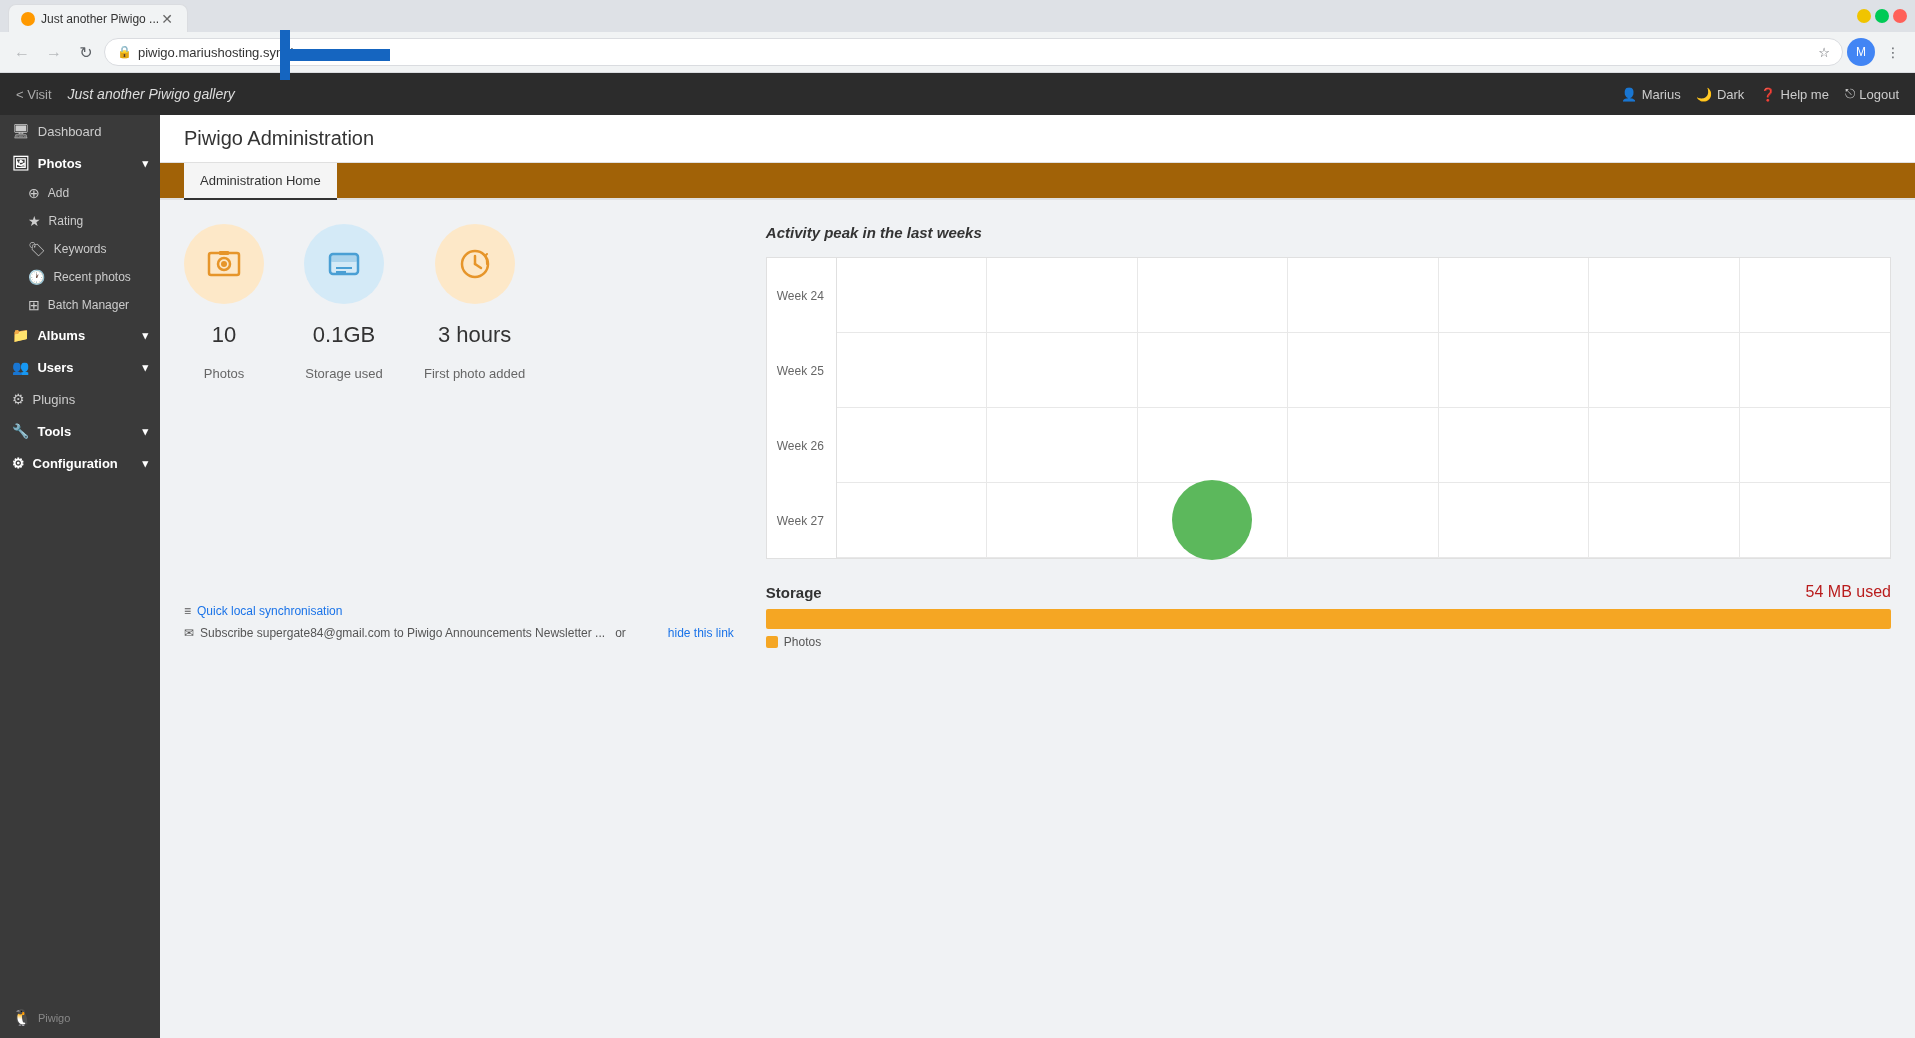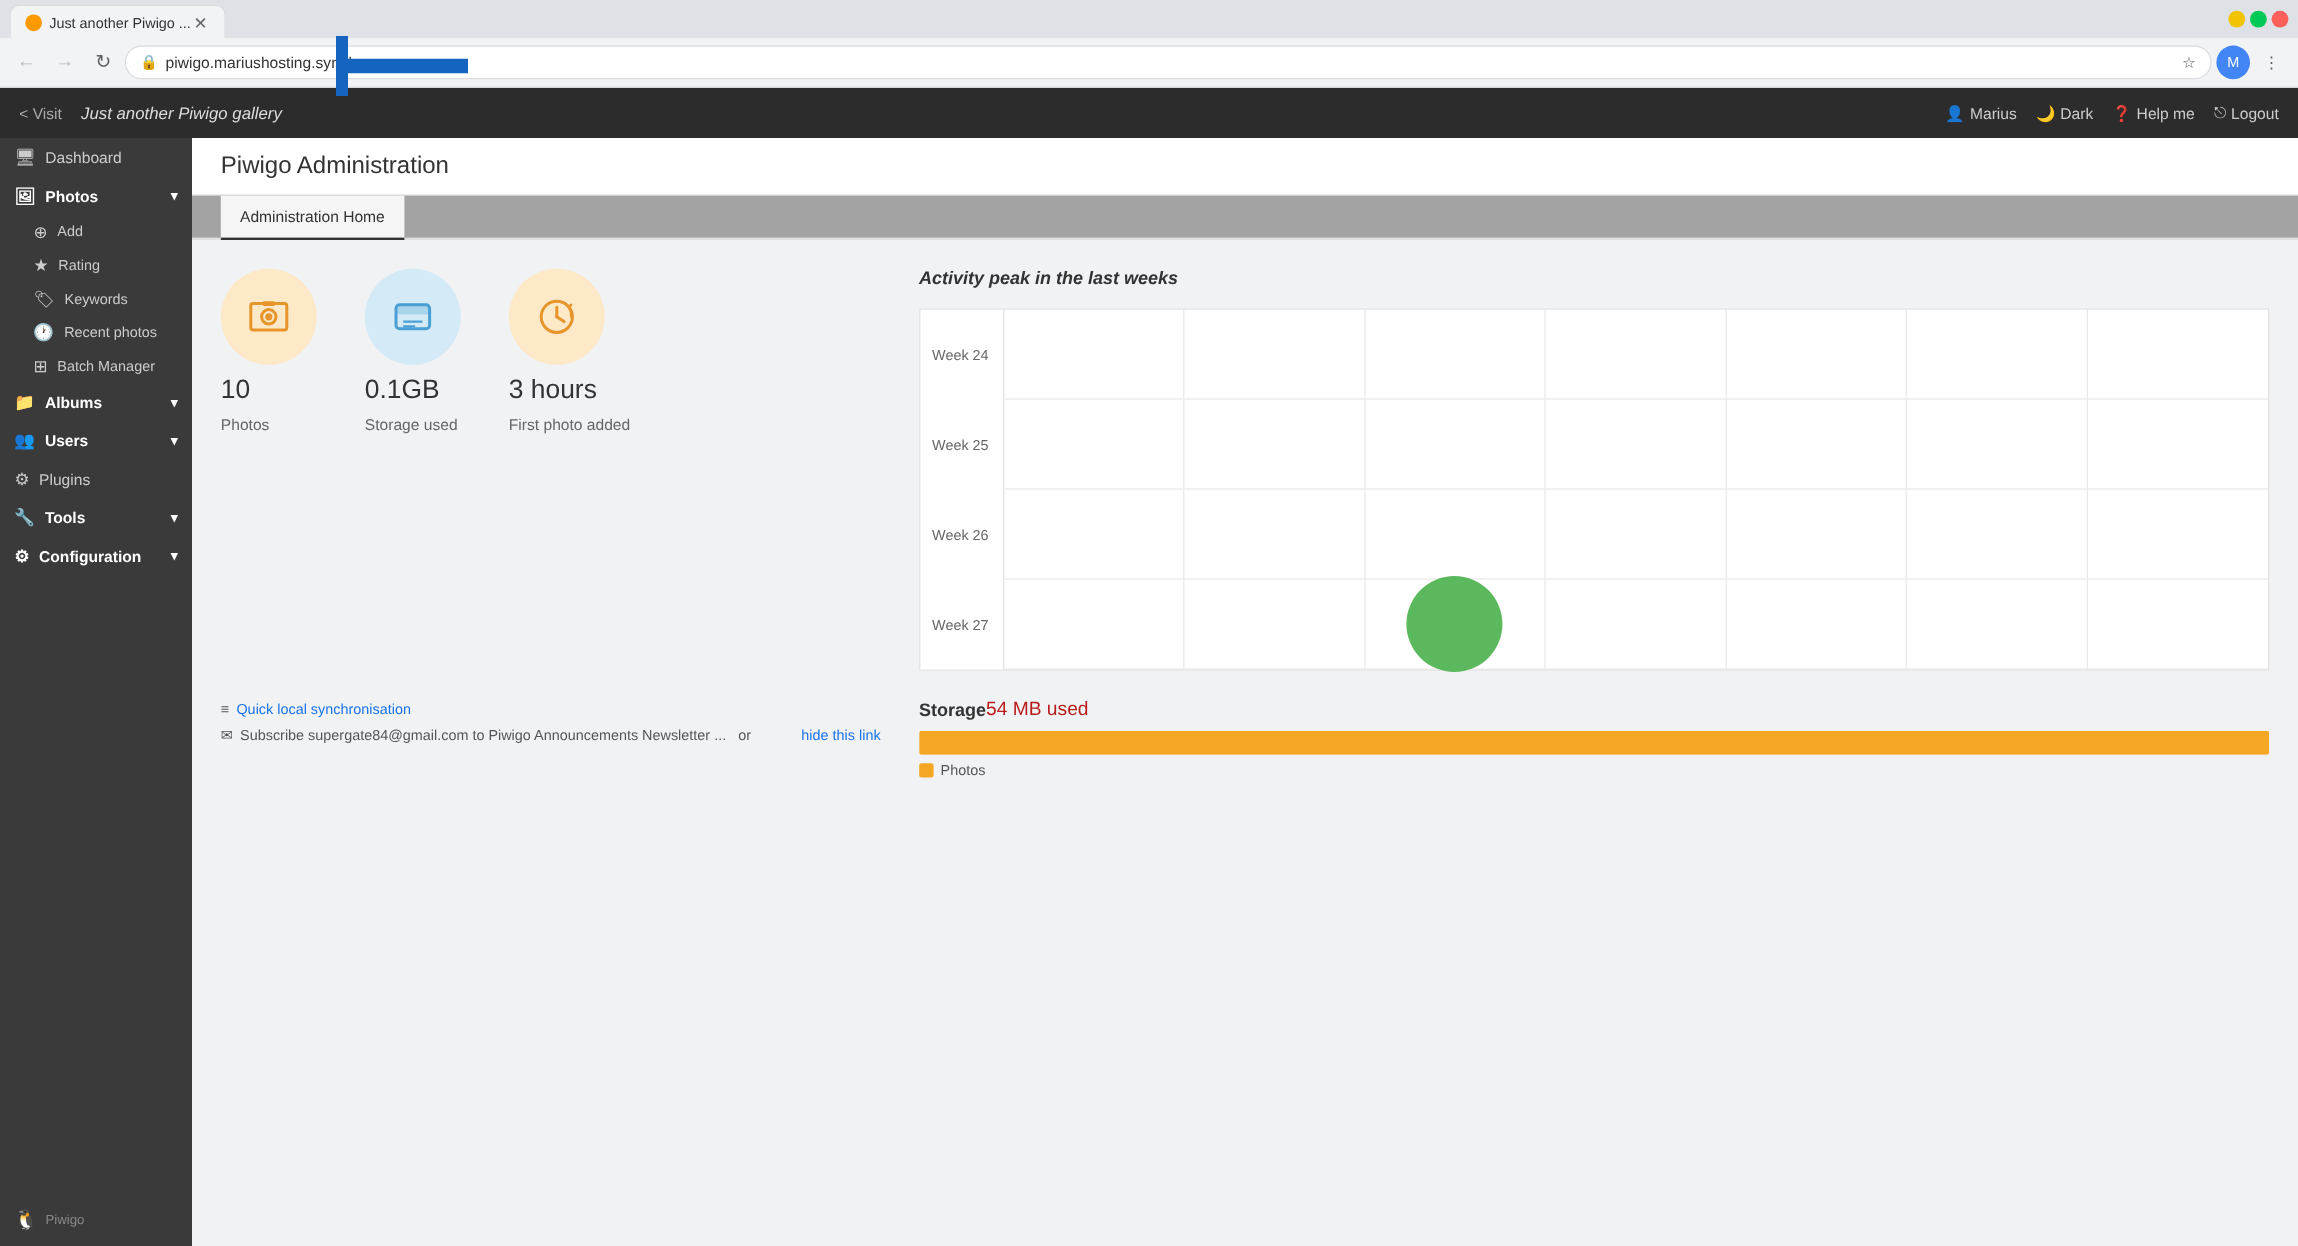"Administration Home" .tab-bar { background: #a3a3a3 -> #a16207 }
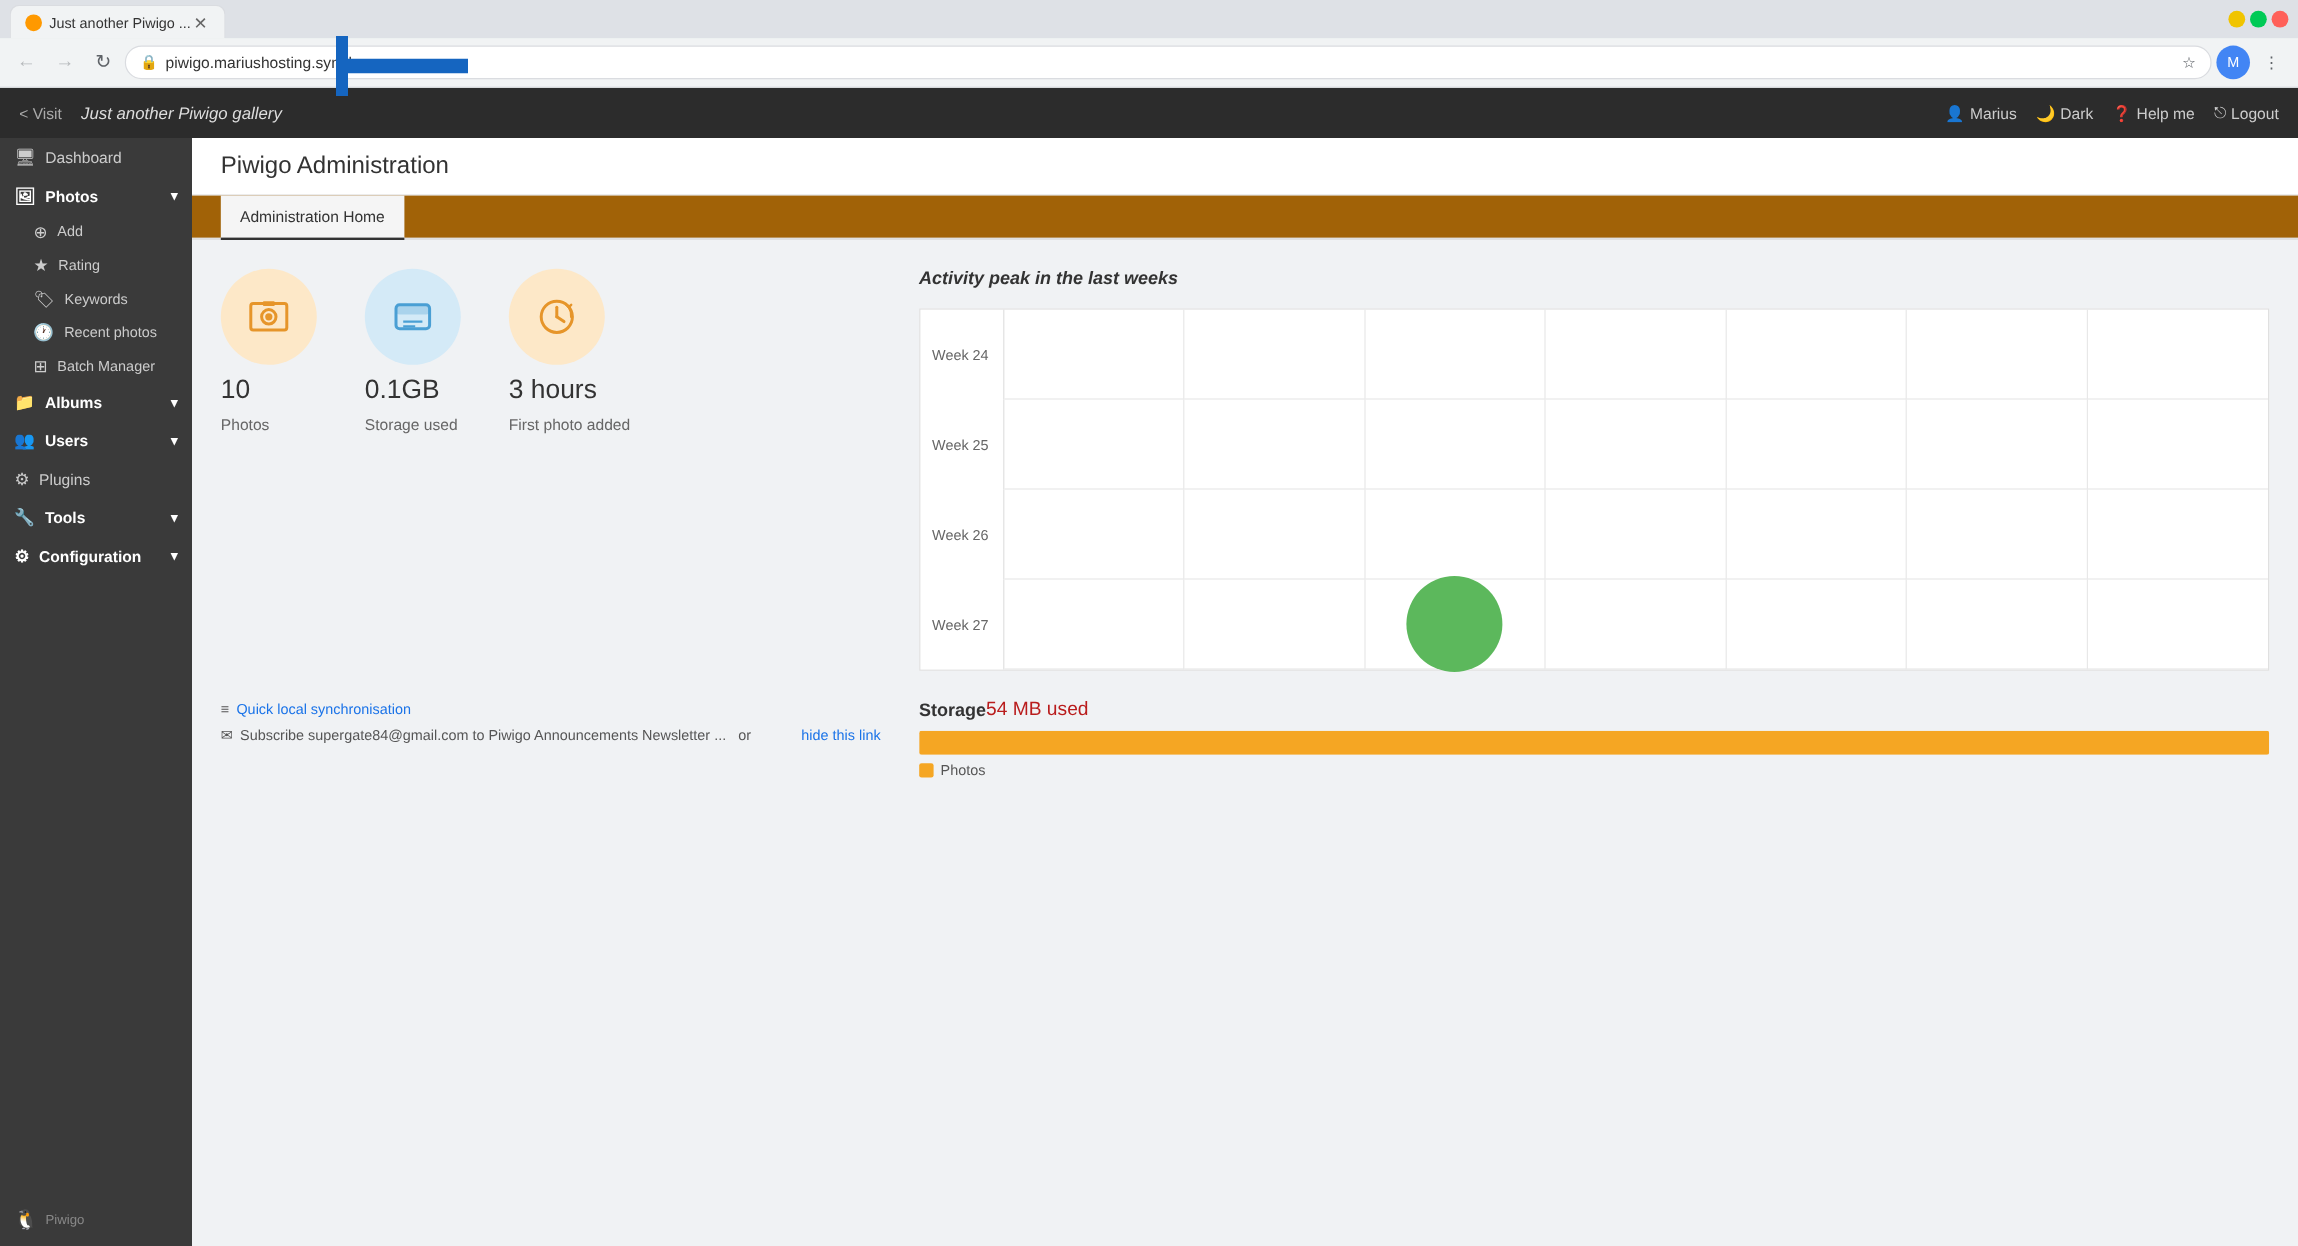"10" .stat-card { align-items: flex-start -> center; gap: 8px -> 18px }
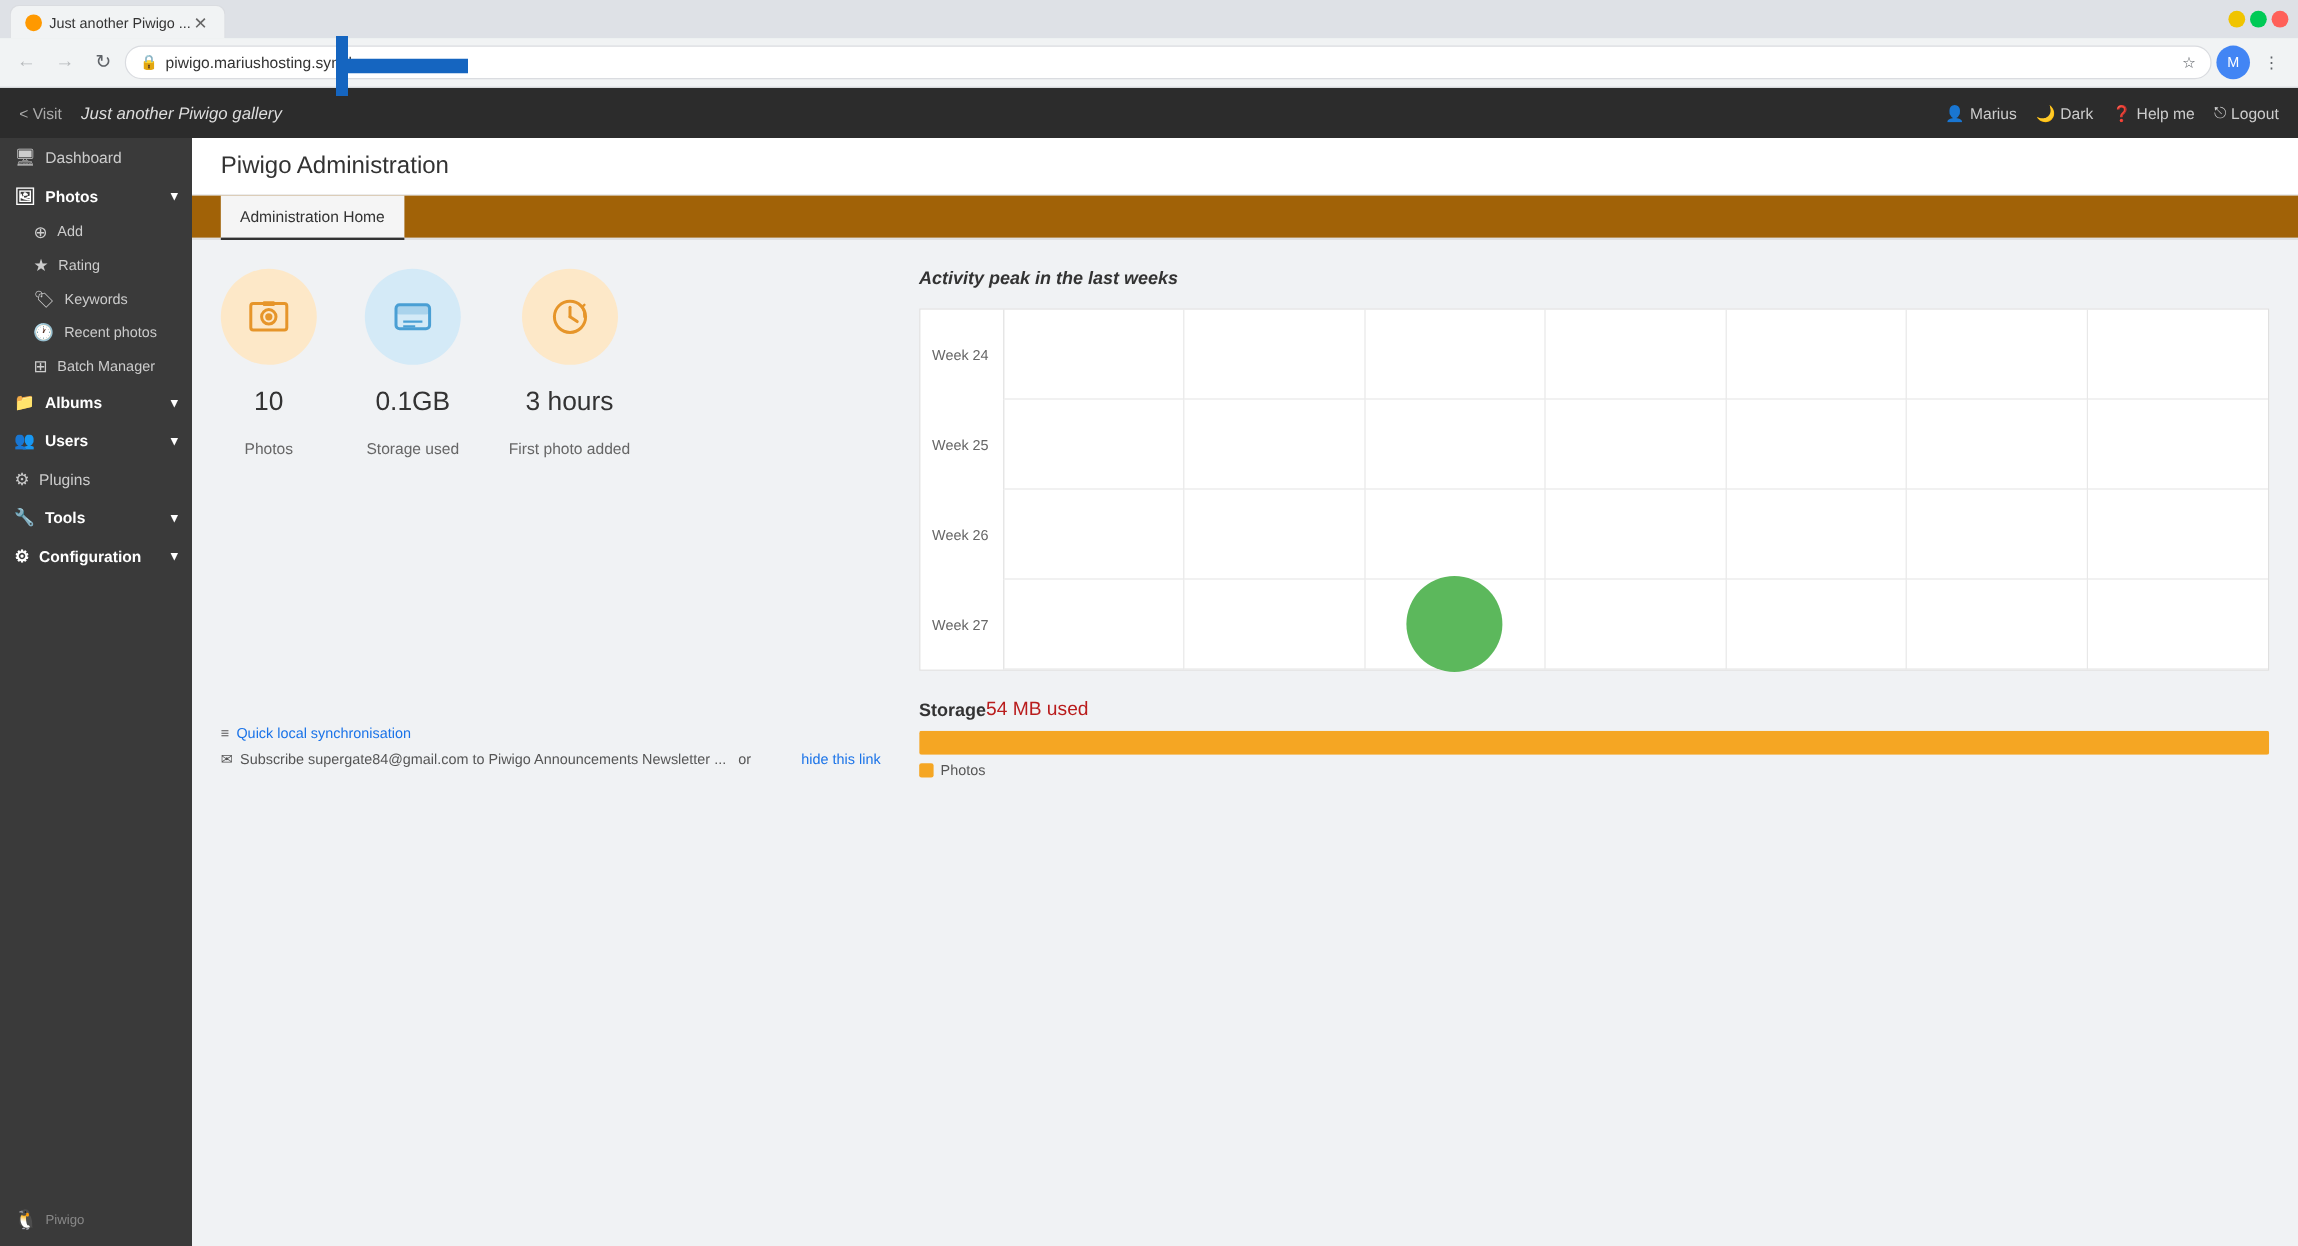"Storage" .storage-header { justify-content: none -> space-between }
